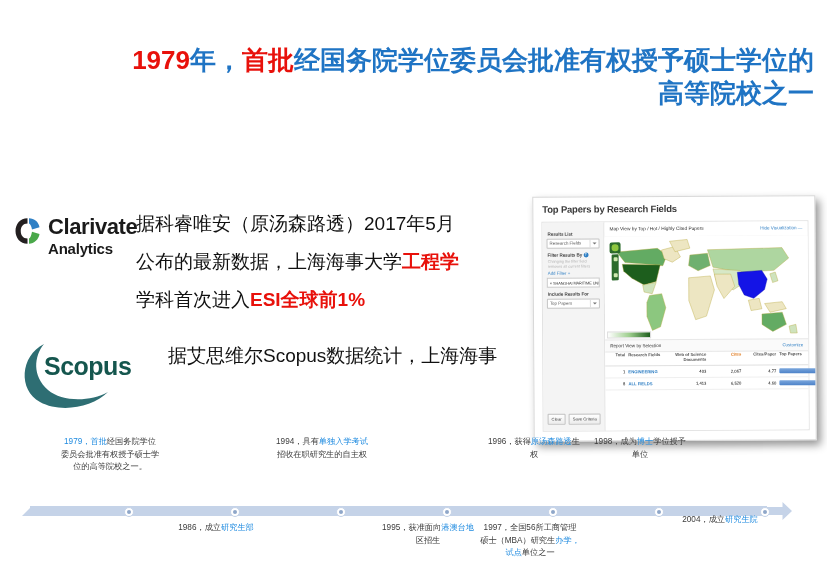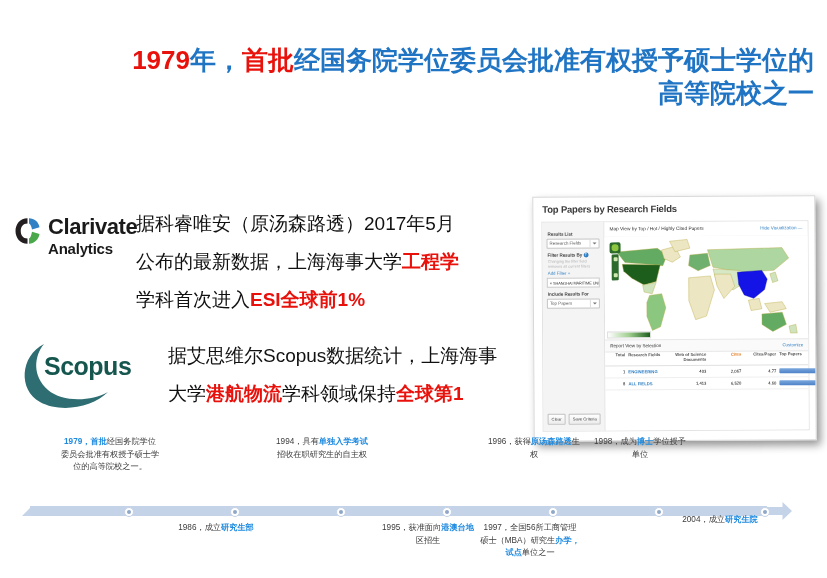"大学港航物流学科领域保持全球第1" div.row { html: <div><span>大学</span><span>港航物流</span><span>学科领域保持</span><span>全球第1</span></div> -> none }
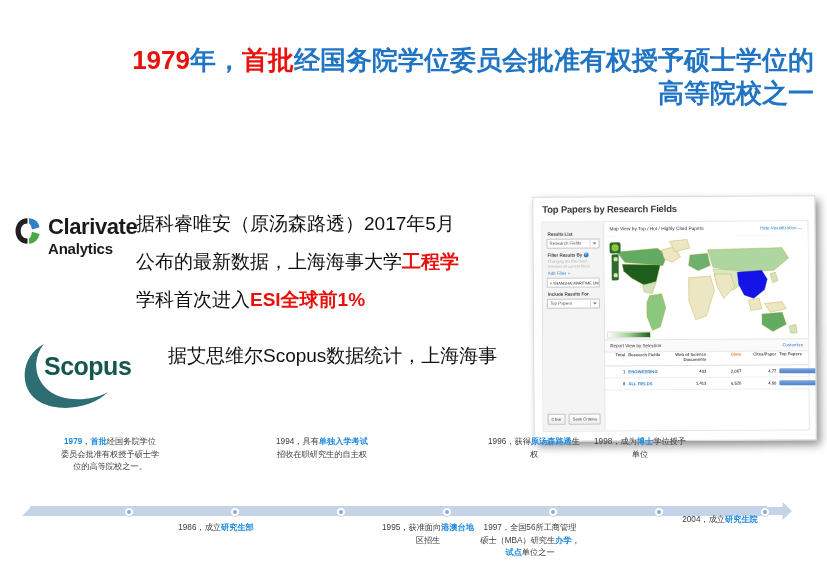"1979，" .tl-hi { font-weight: bold -> normal }
